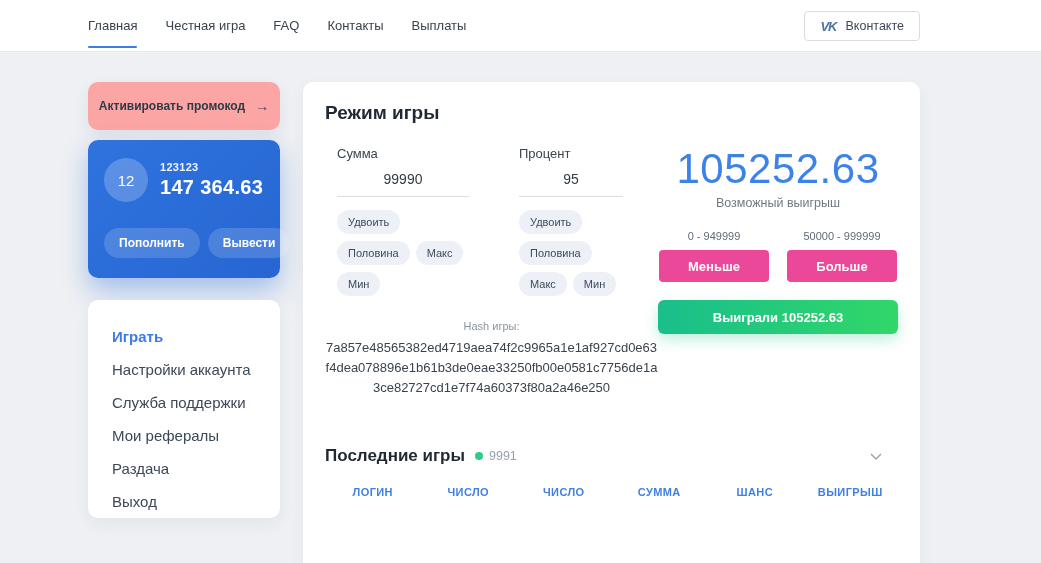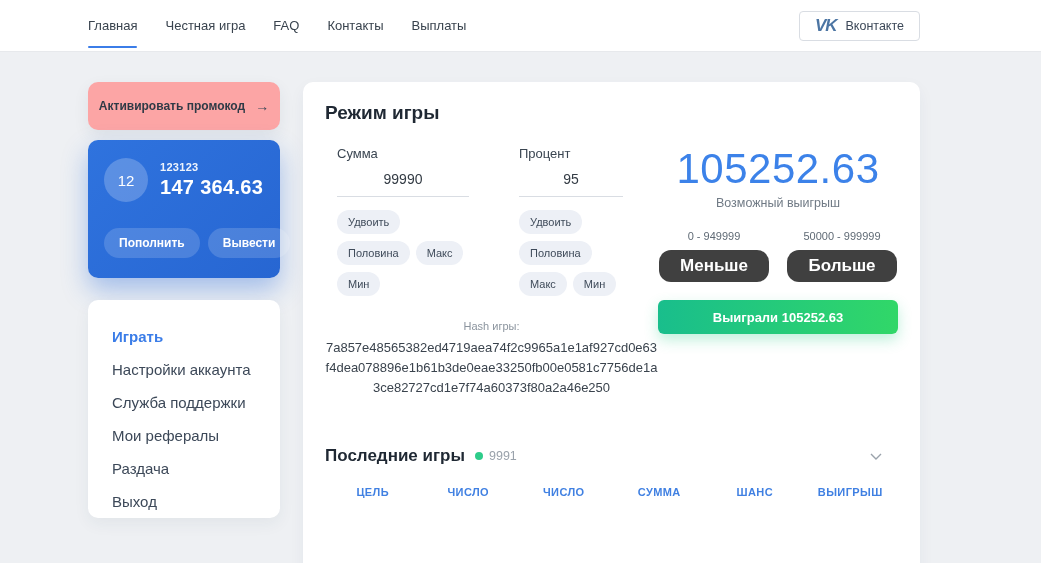"VK" .vk-icon { font-size: 17px -> 13px }
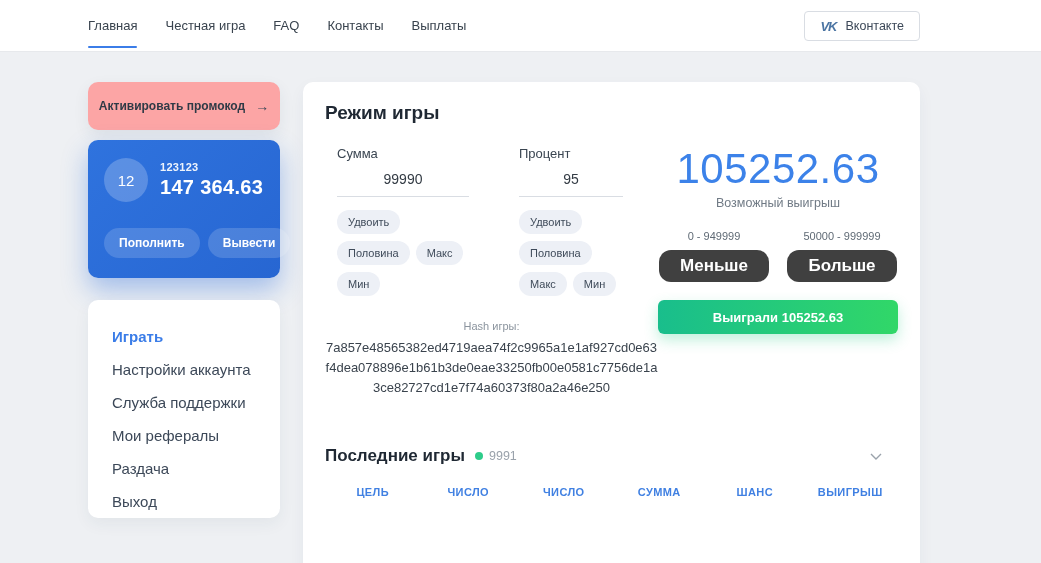"Меньше" .bet-dir-btn { background: #404040 -> #ec4899; border-radius: 12px -> 4px; font-size: 17px -> 13px }
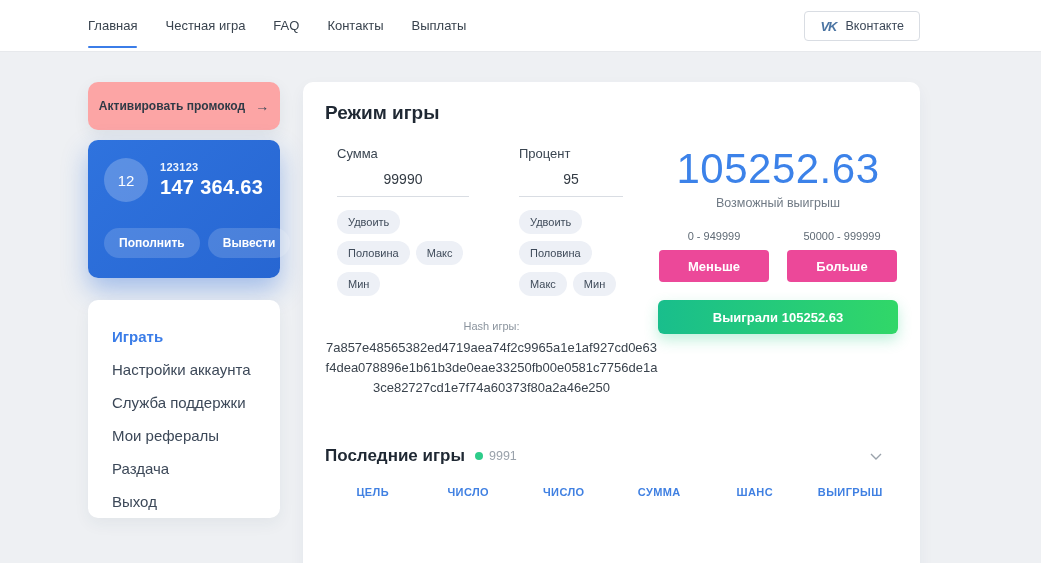"ЦЕЛЬ" div.lg-th { text: ЦЕЛЬ -> ЛОГИН }
